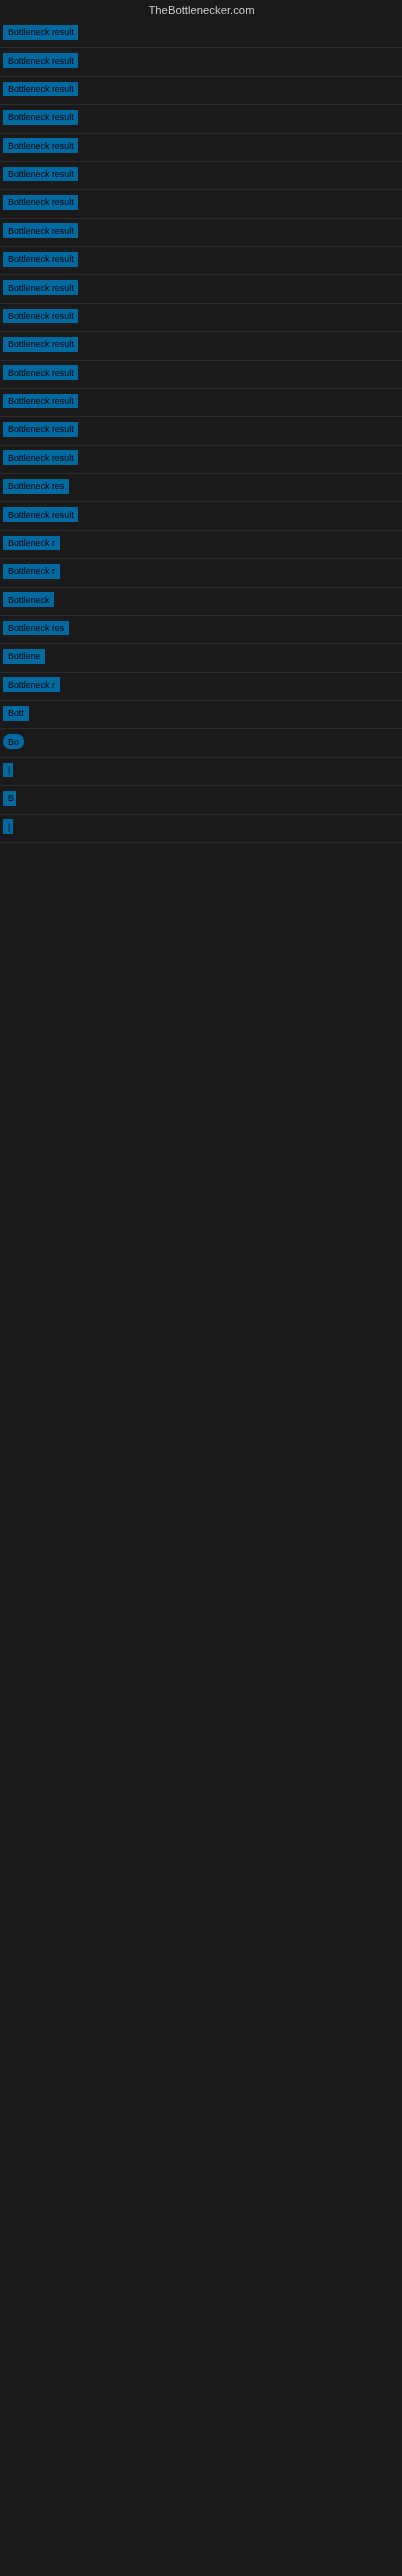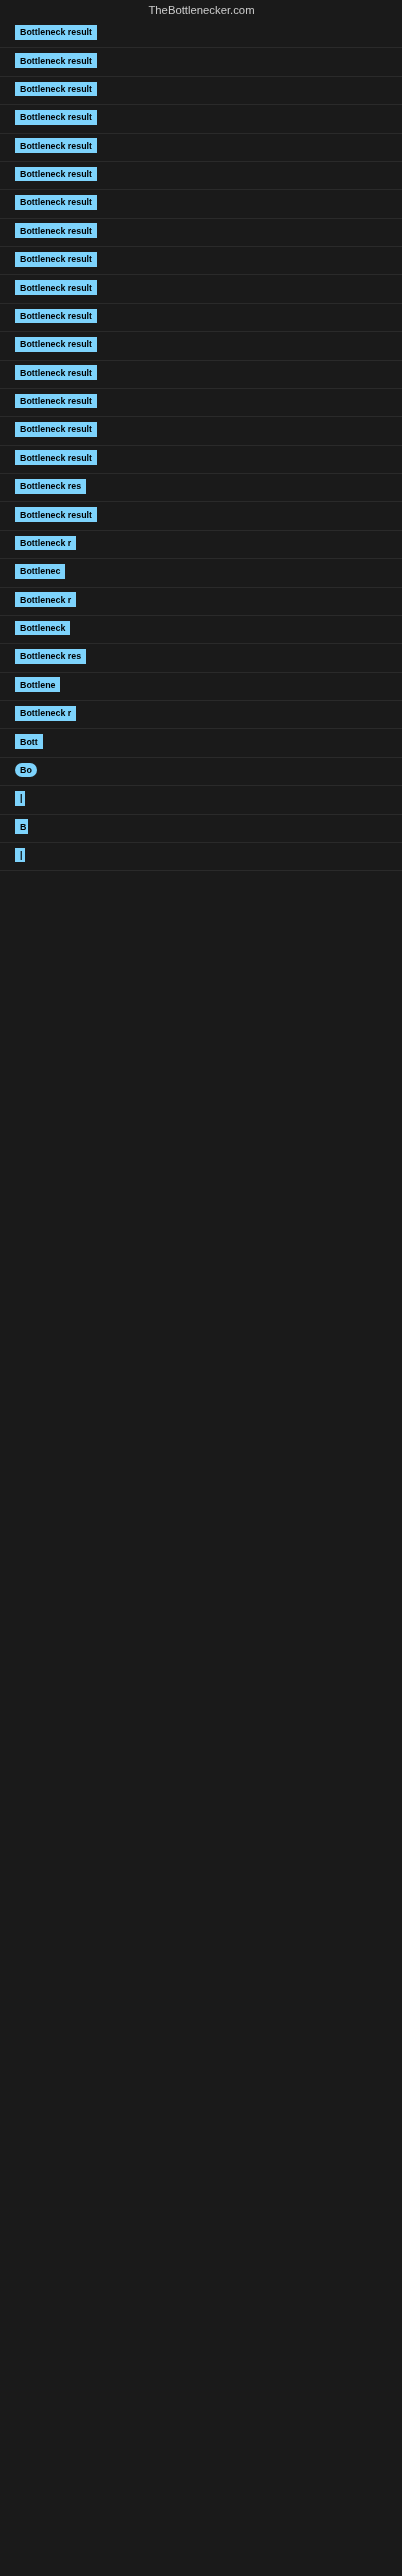"Bottleneck result" .bottleneck-badge { background-color: #7dd3fc -> #0369a1; font-weight: bold -> normal; margin-left: 12px -> none }
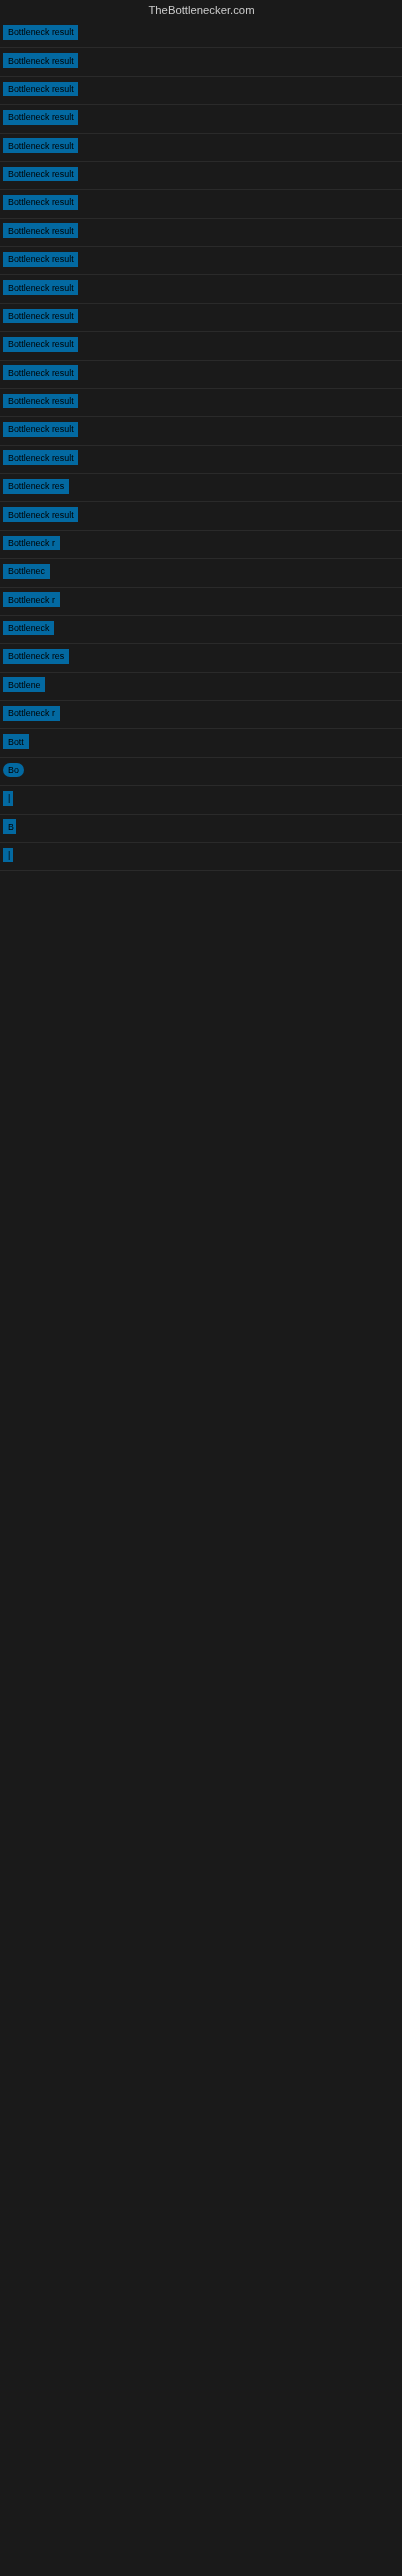"Bottlenec" div.item-row { html: <div><span>Bottlenec</span></div> -> none }
